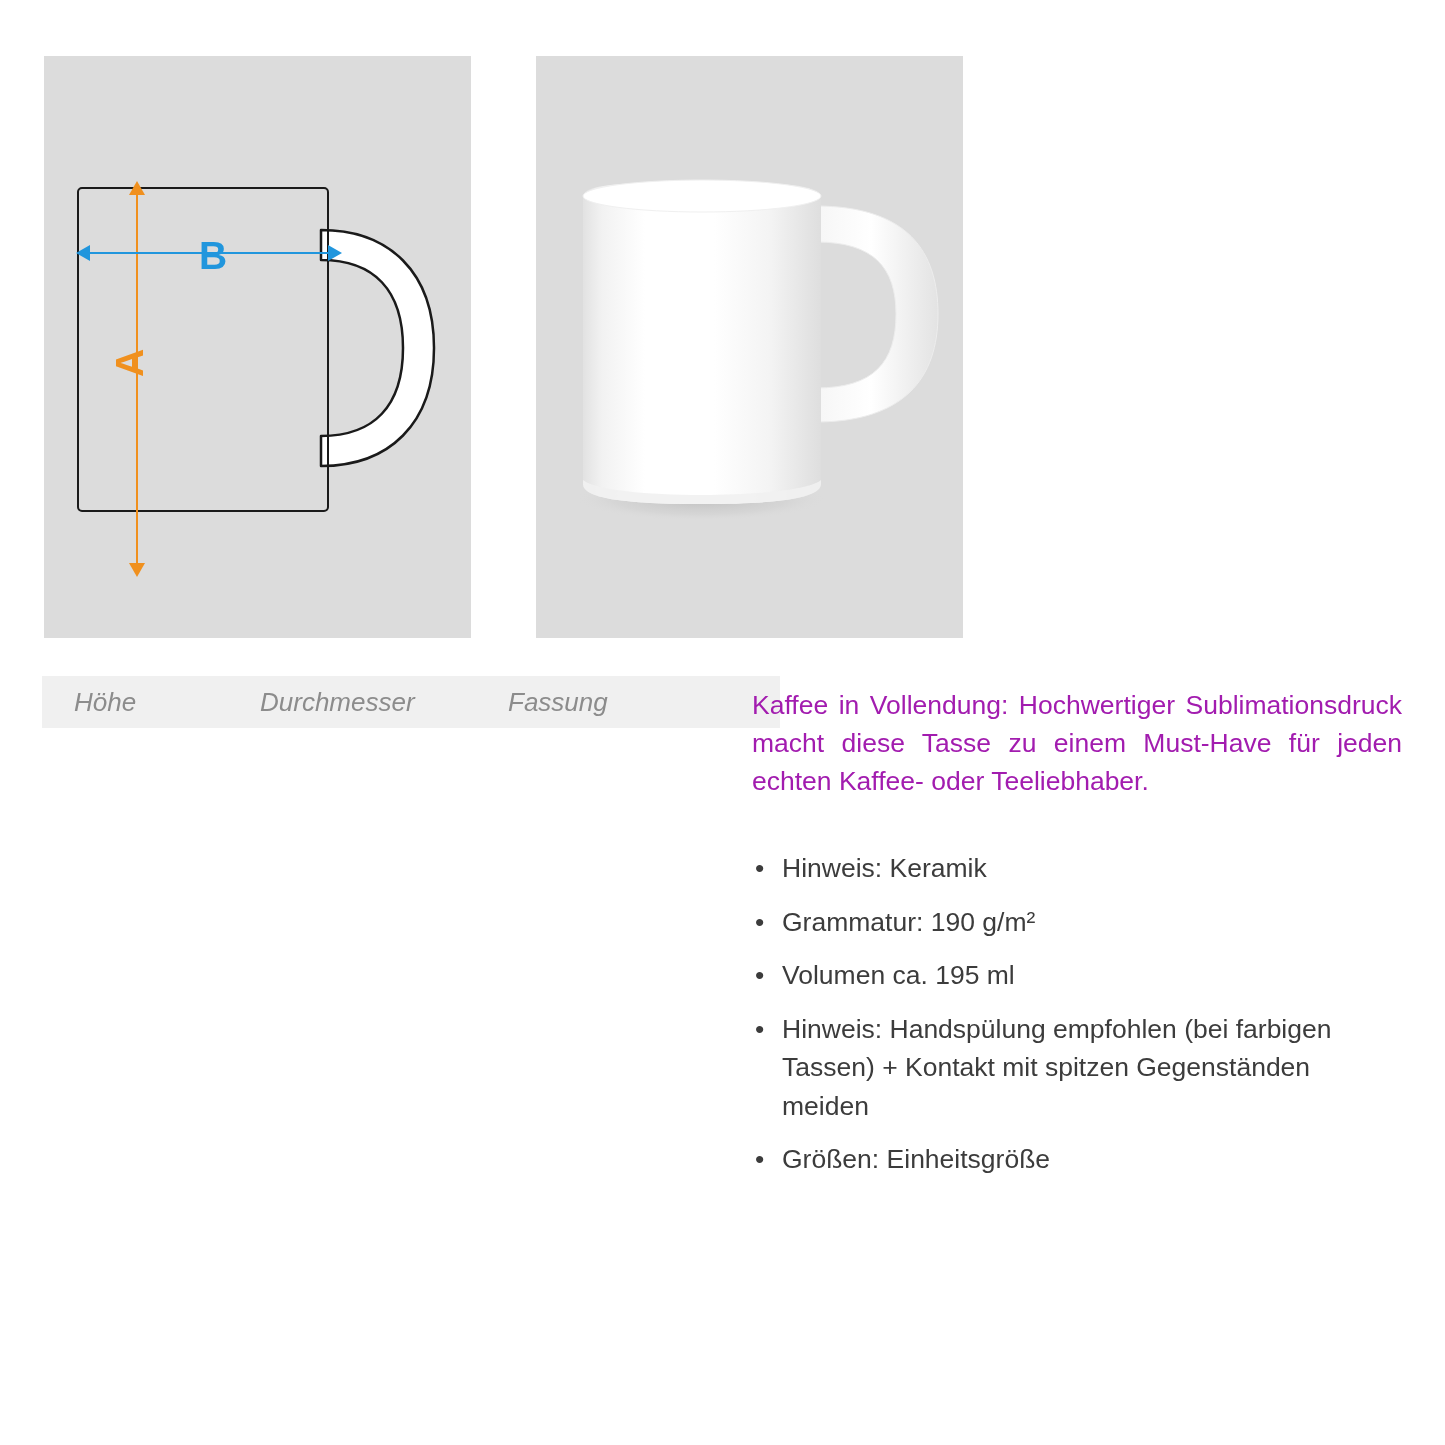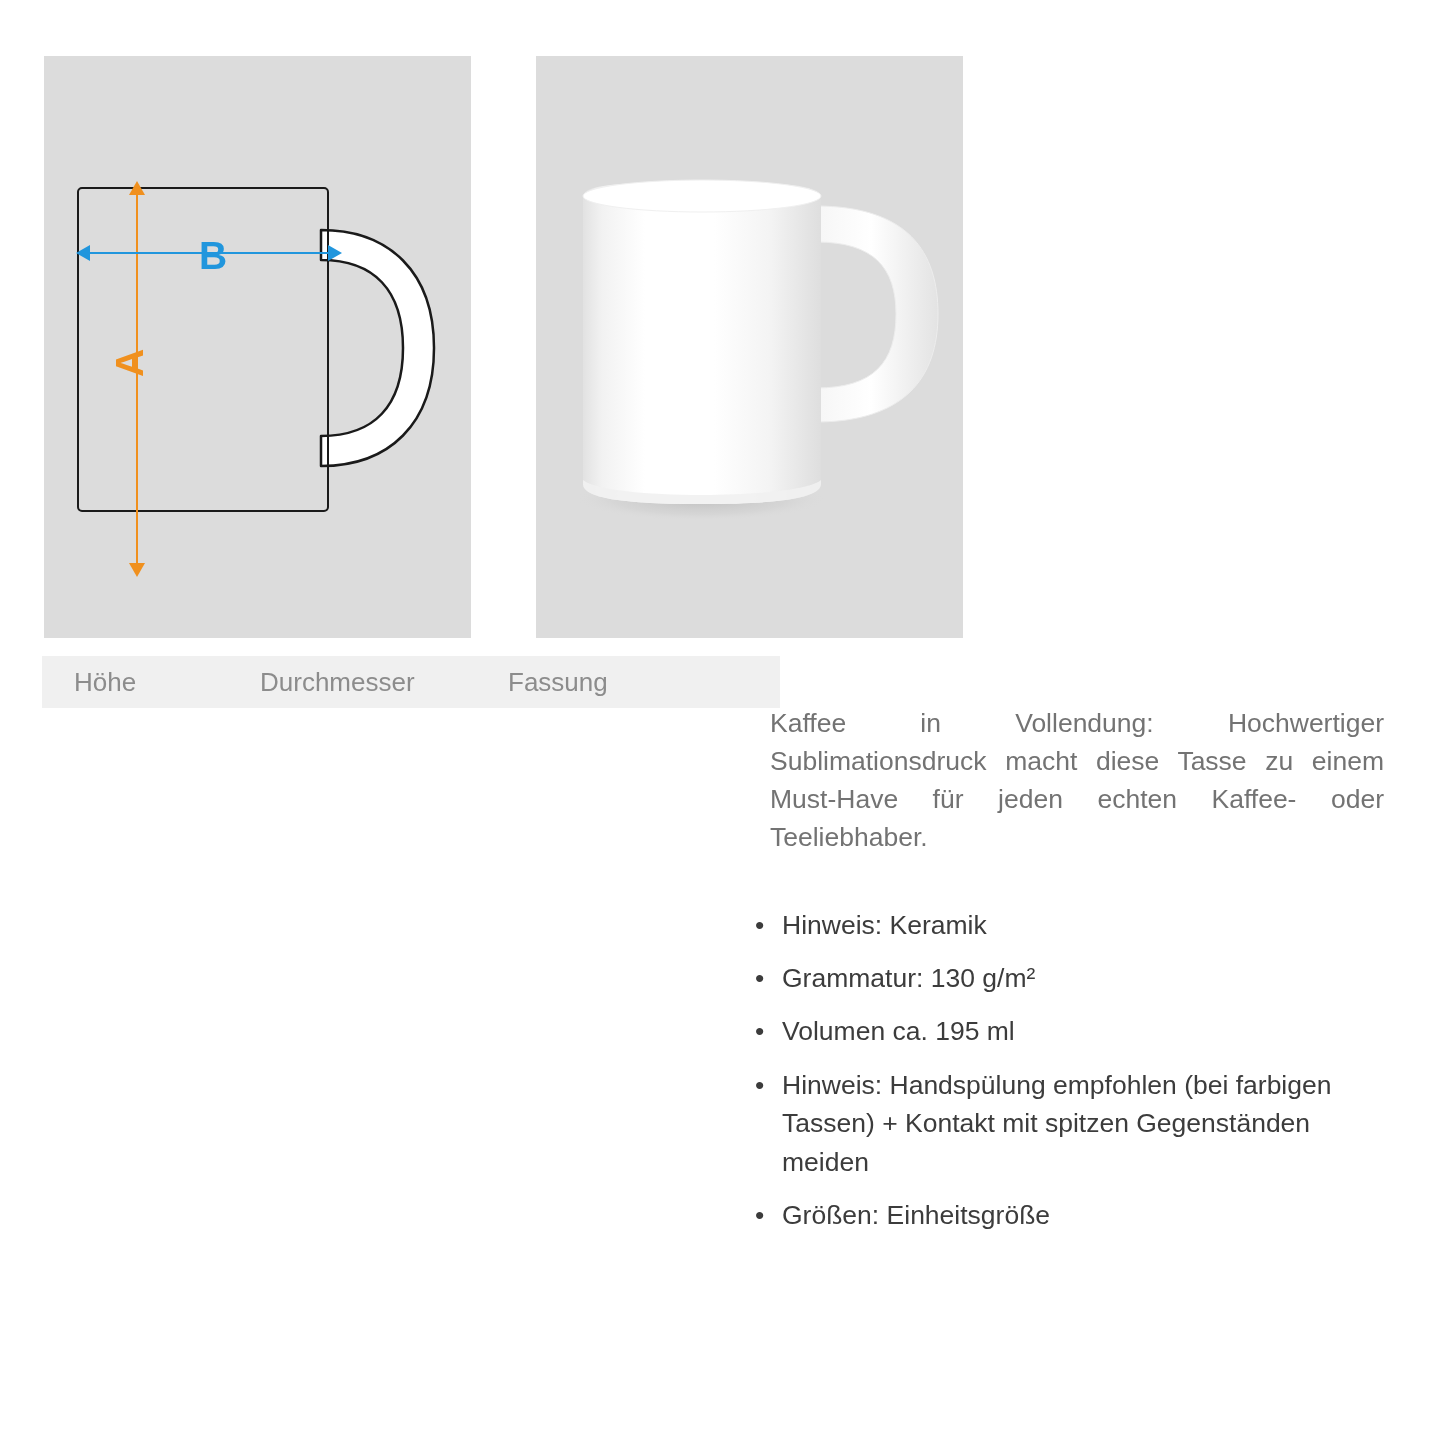"Höhe" .spec-table { font-style: none -> italic; top: 656px -> 676px }
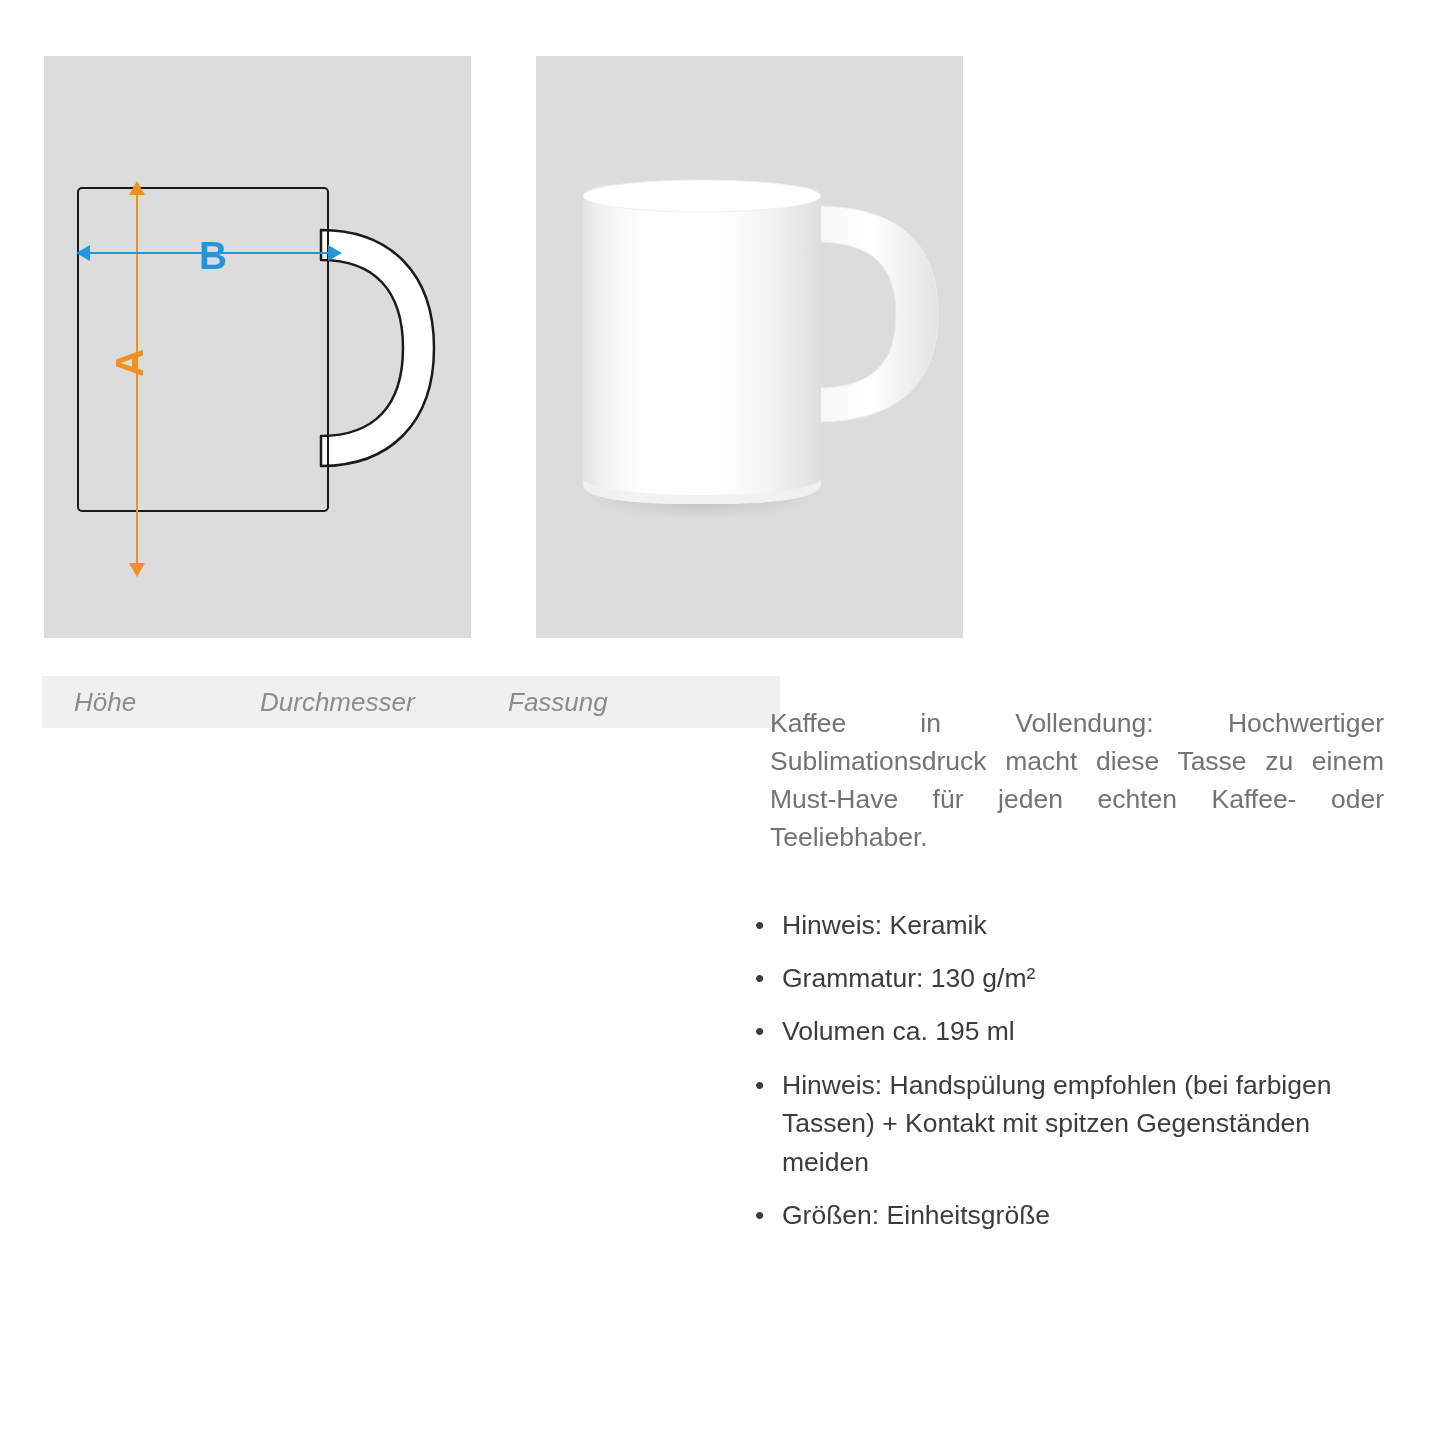"Kaffee in Vollendung: Hochwertiger" .desc-para { color: #737373 -> #a21caf; margin: 18px -> 0 }
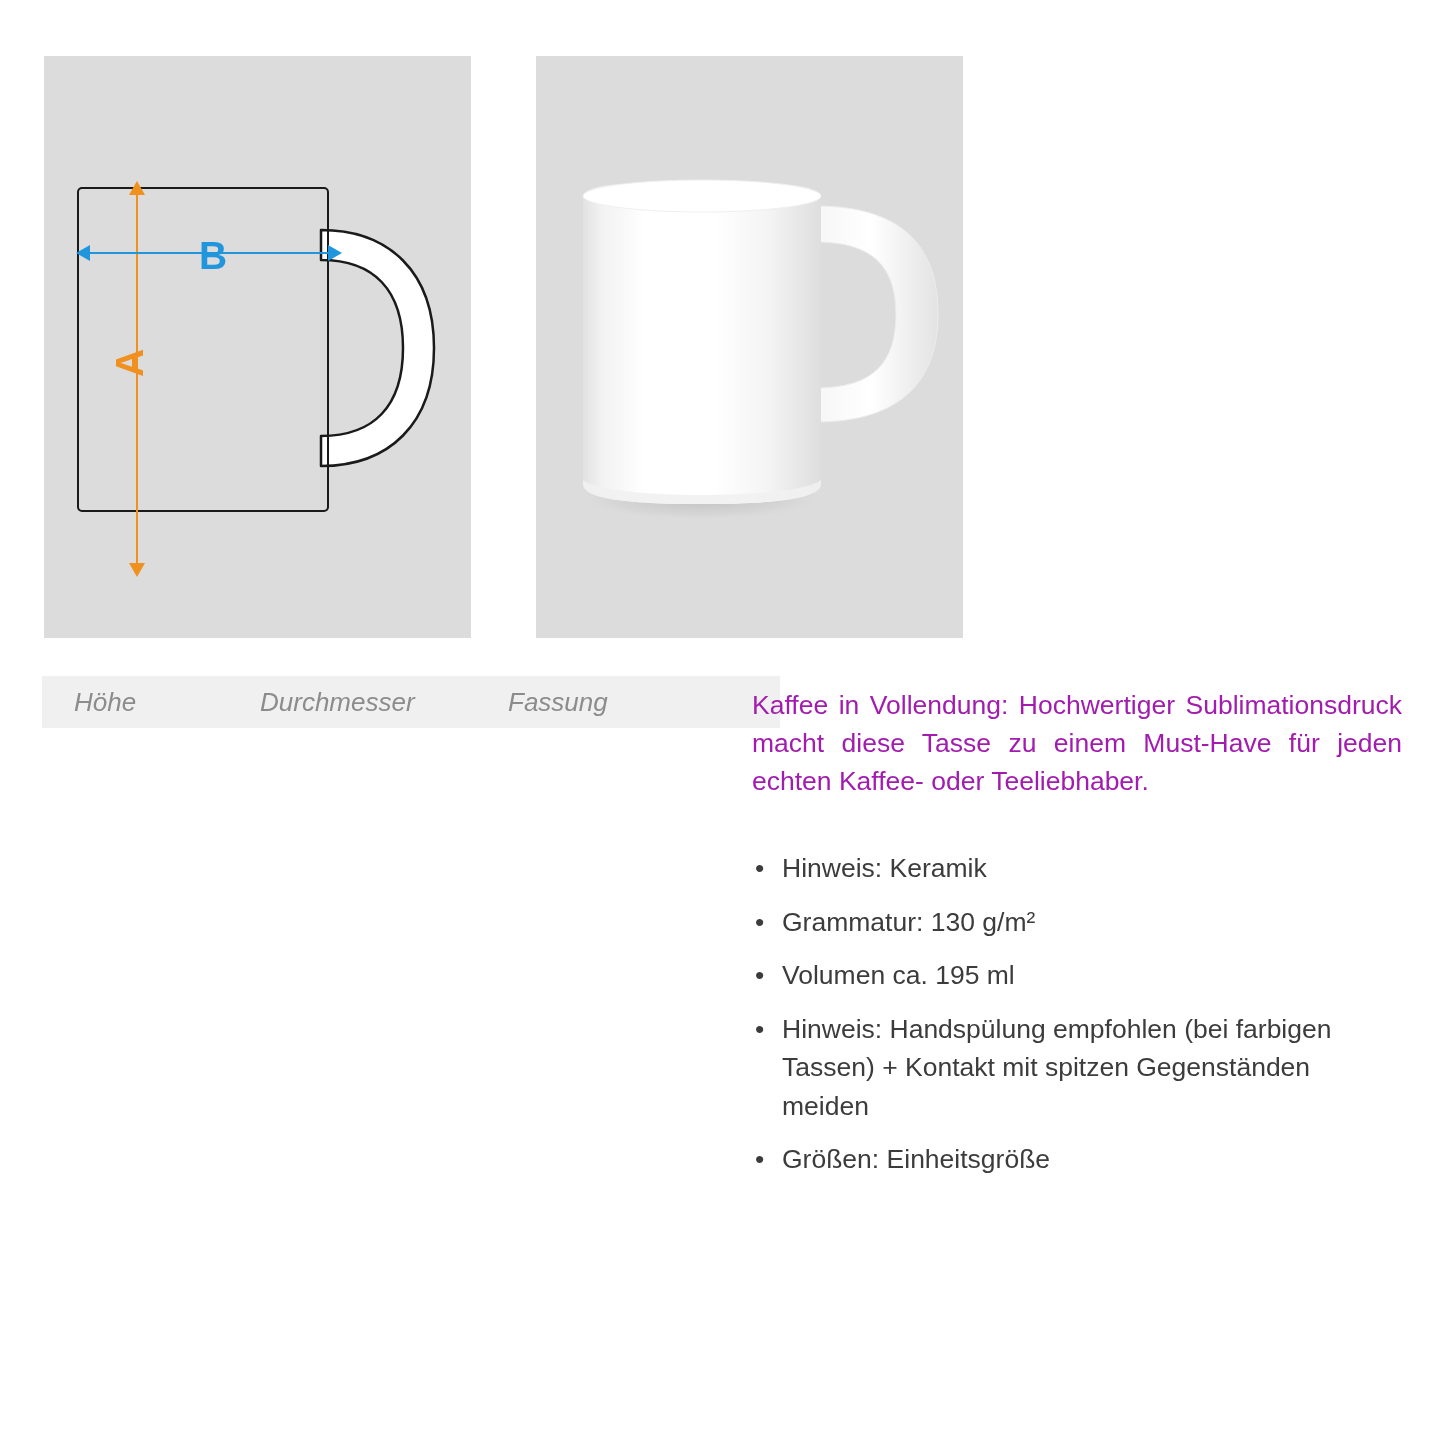"Grammatur: 130 g/m²" span { text: 130 -> 190 }
